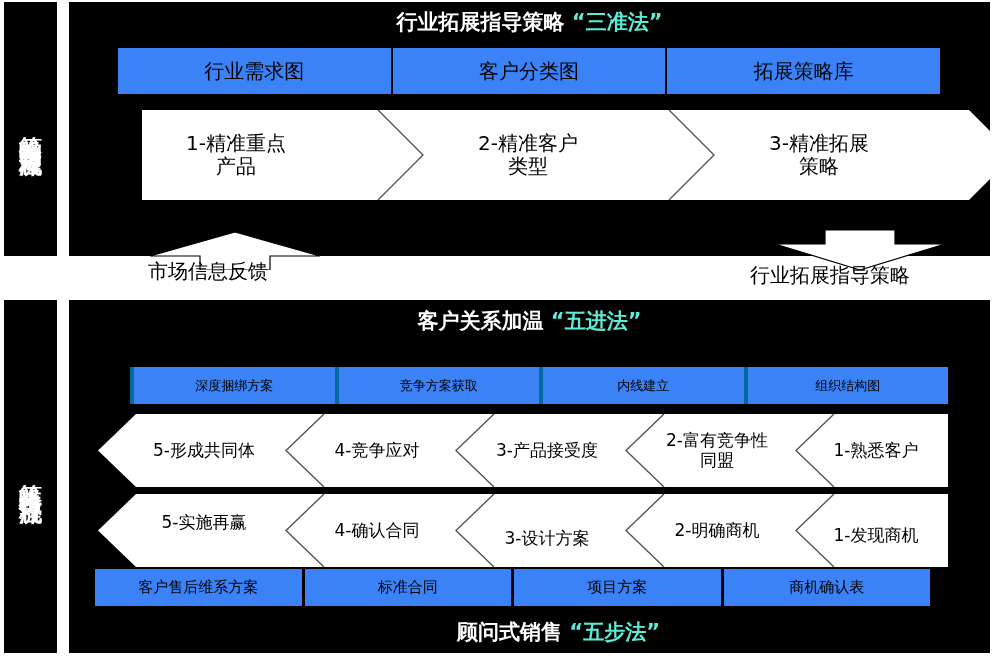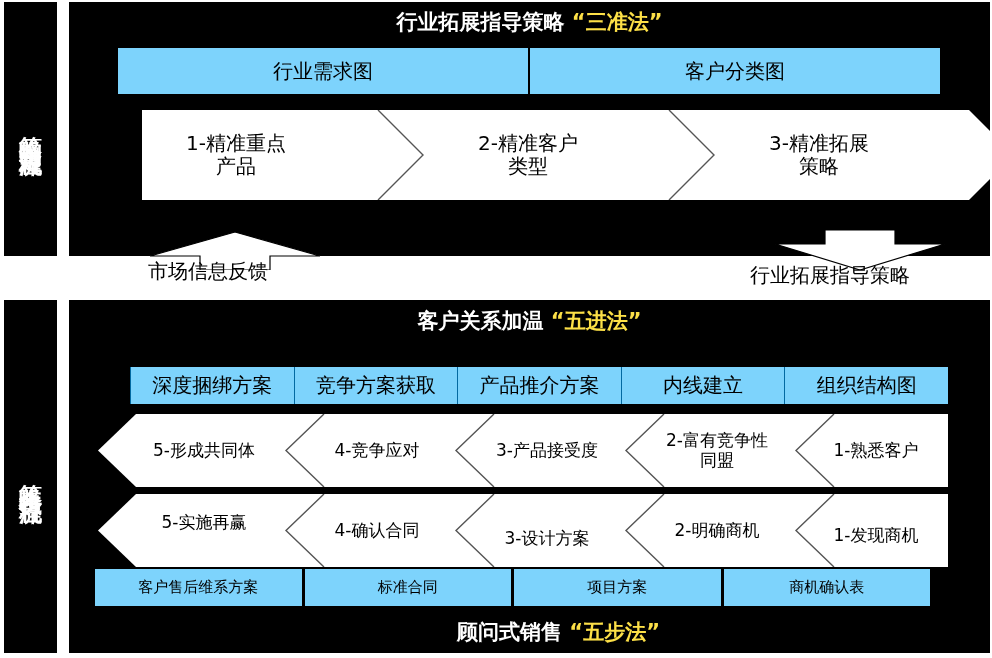"“三准法”" .heading .accent { color: #fde047 -> #5eead4 }
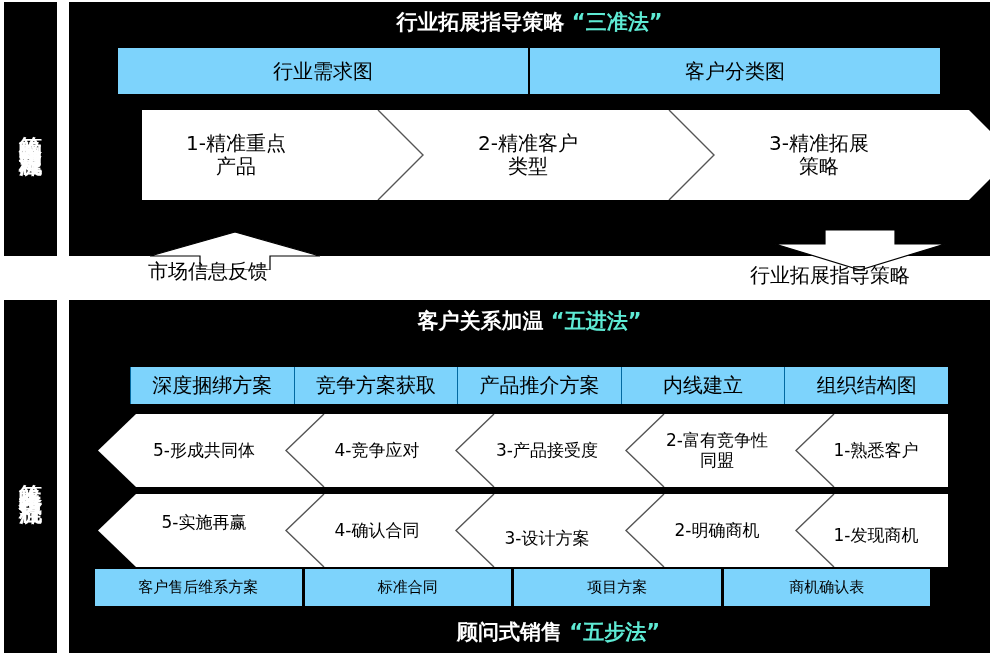"行业需求图" .boxrow .cell { background: #7dd3fc -> #3b82f6 }
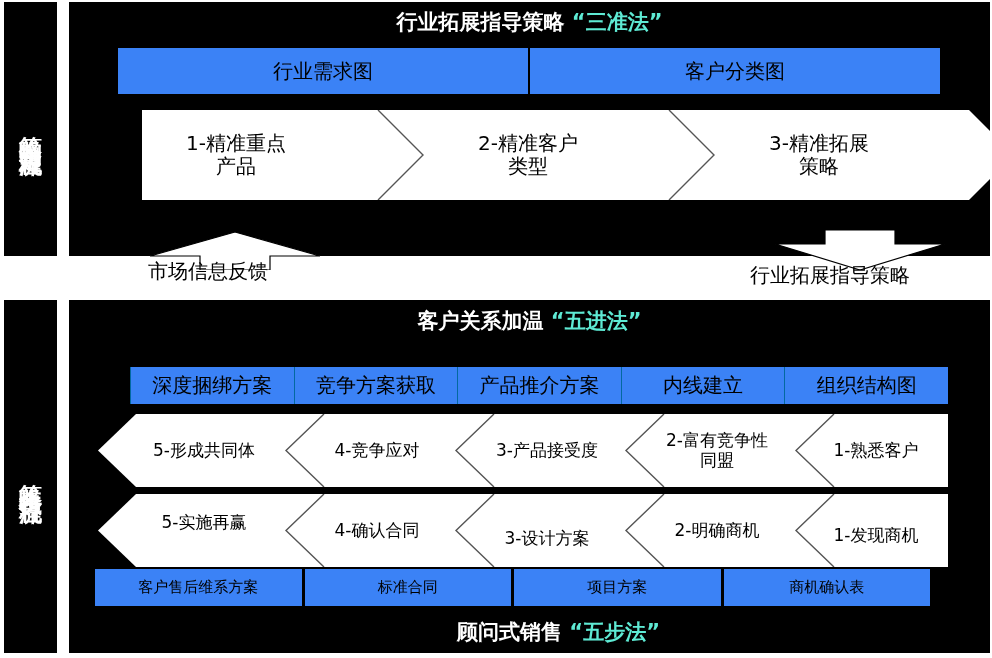"拓展策略库" div.cell { html: none -> <div>拓展策略库</div> }
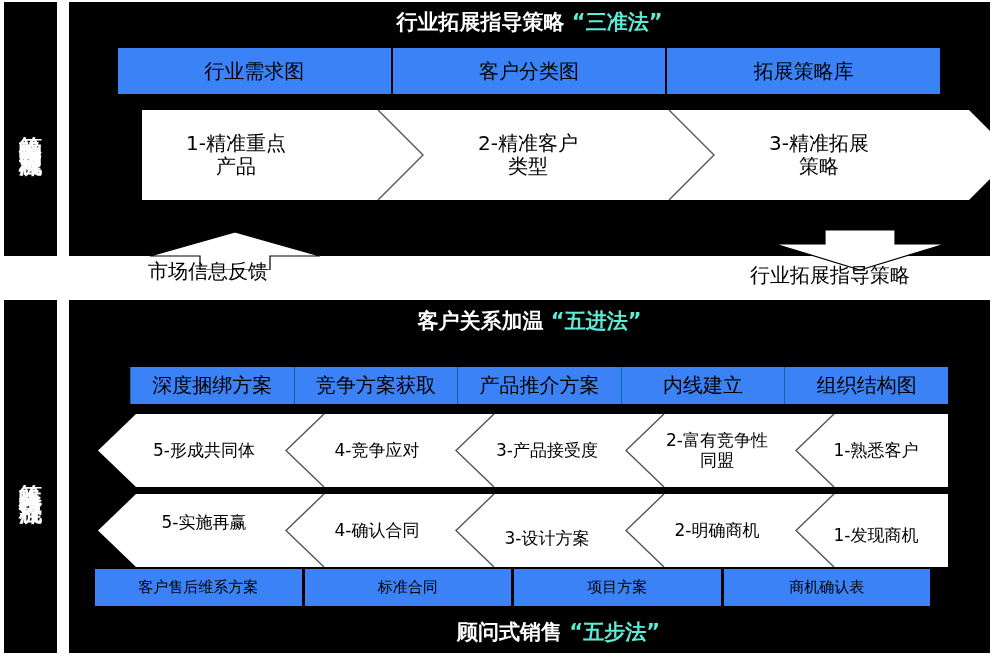"深度捆绑方案" #boxrow-mid .cell { border-left: 1px solid #0369a1 -> 4px solid #0369a1; font-size: 20px -> 13px }
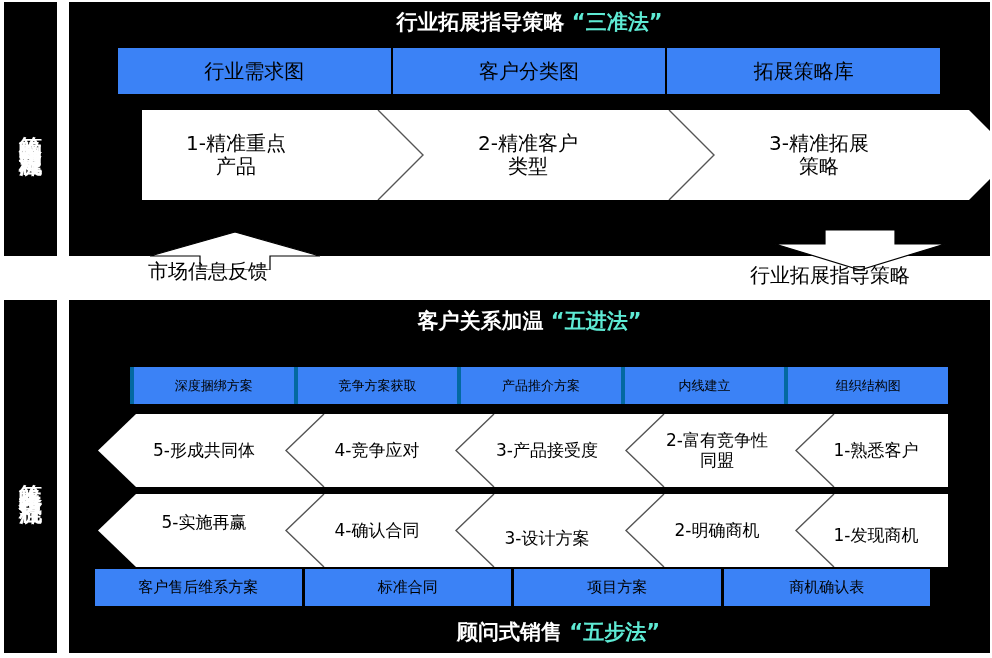"产品推介方案" div.cell { html: <div>产品推介方案</div> -> none }
